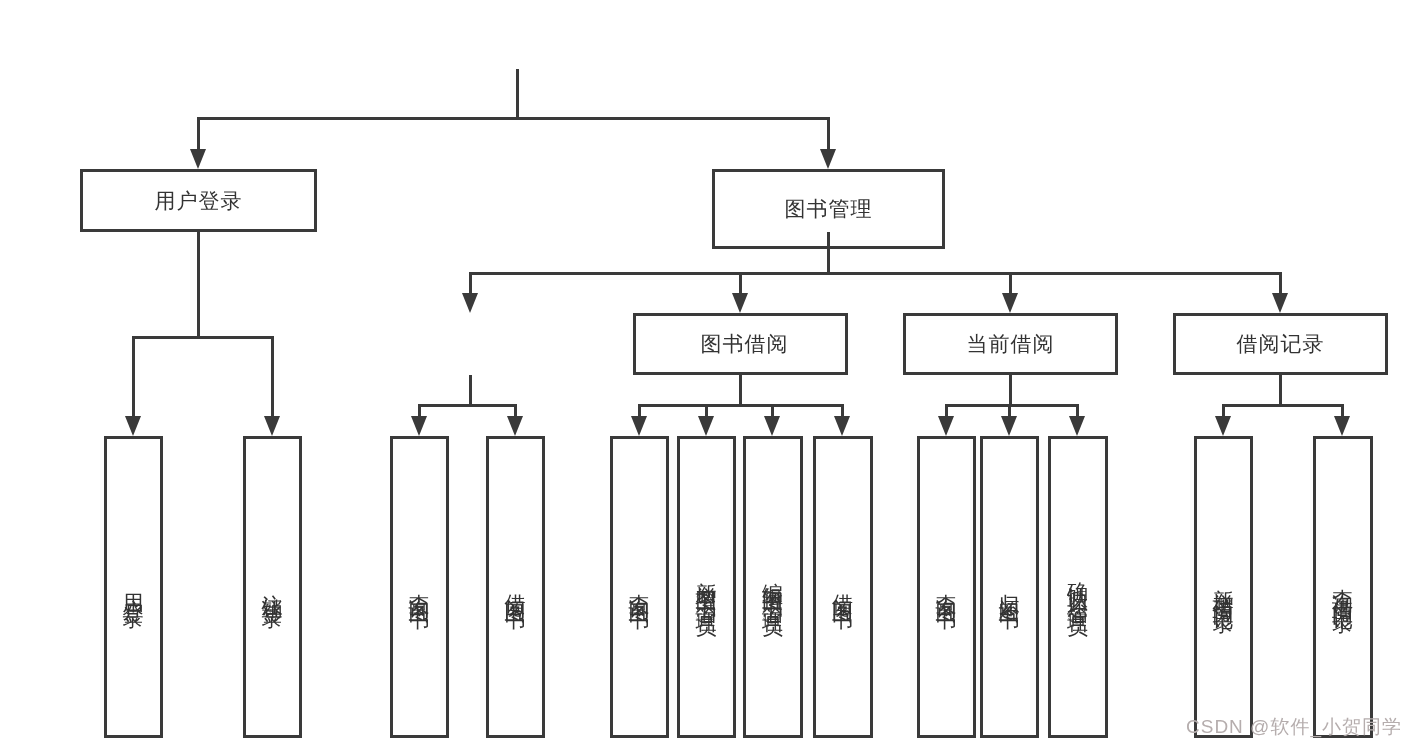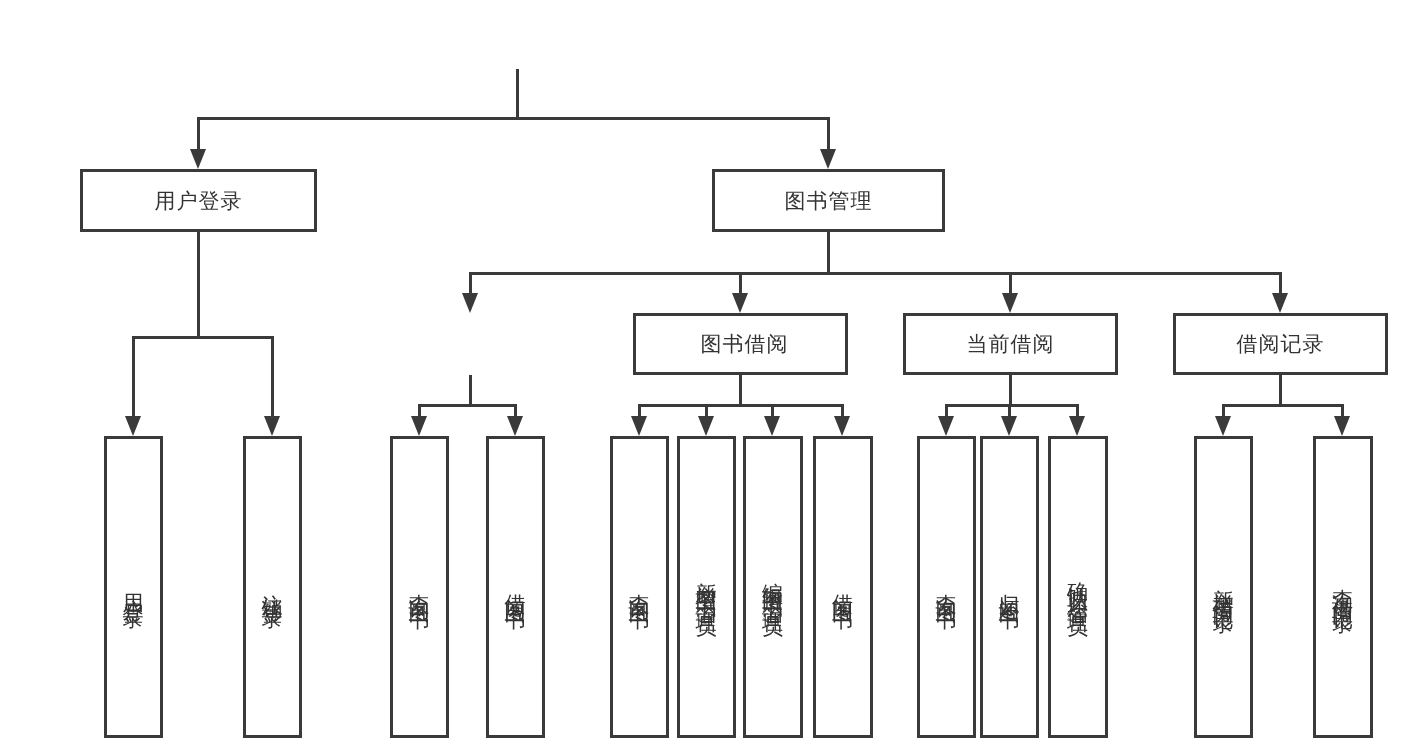"图书管理" div.box { height: 63px -> 80px }
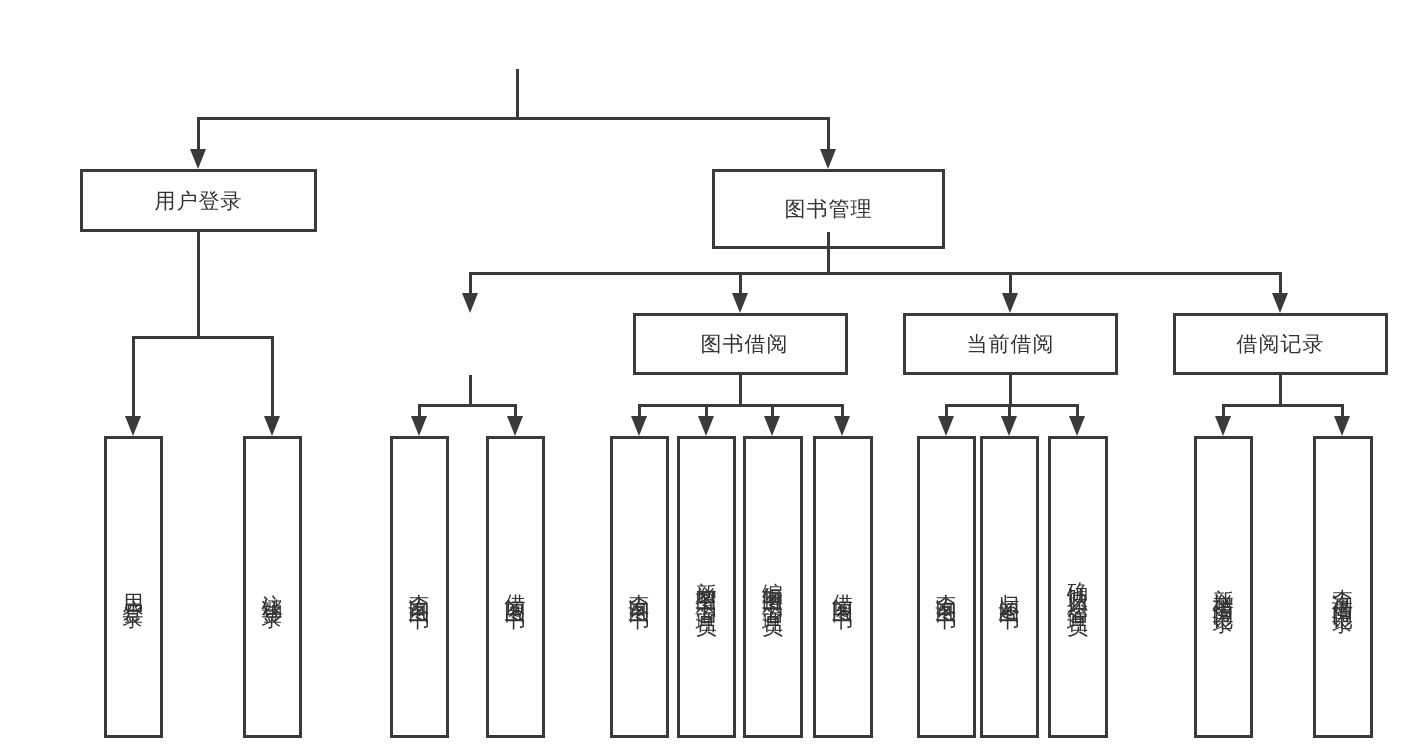"CSDN @软件_小贺同学" div.watermark { html: none -> <div>CSDN @软件_小贺同学</div> }
